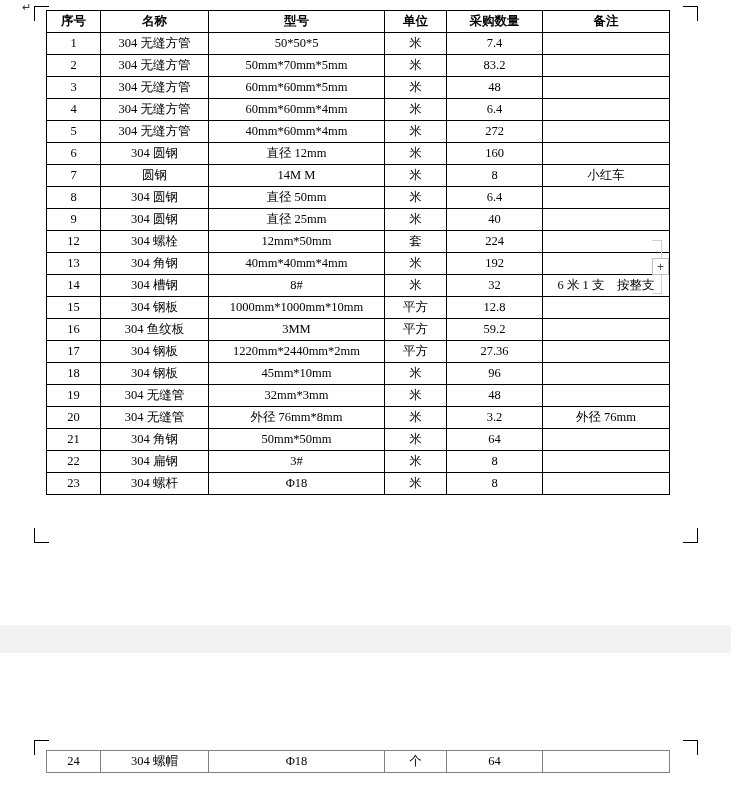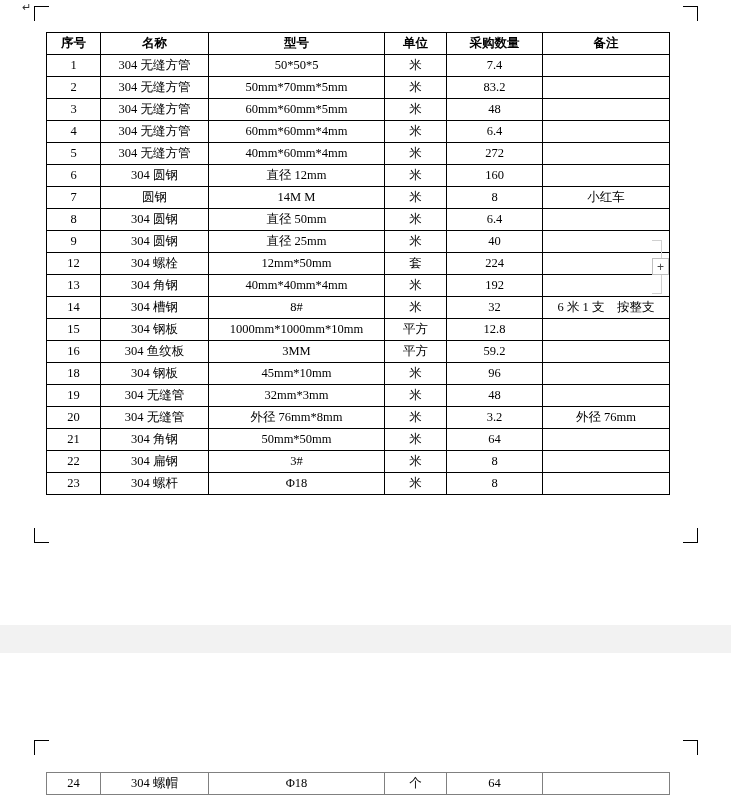"序号" table.doc-table { margin-top: 22px -> none }
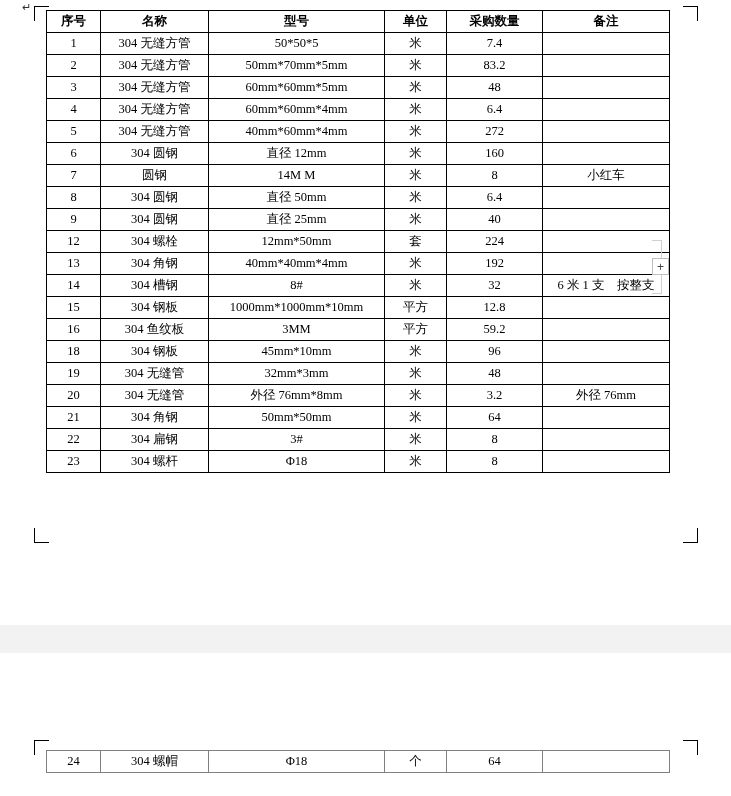"17" tr { html: none -> <tr> <td>17</td> <td>304 钢板</td> <td>1220mm*2440mm*2mm</td> <td>平方</td> <td>27.36</td> <td></td> </tr> }
